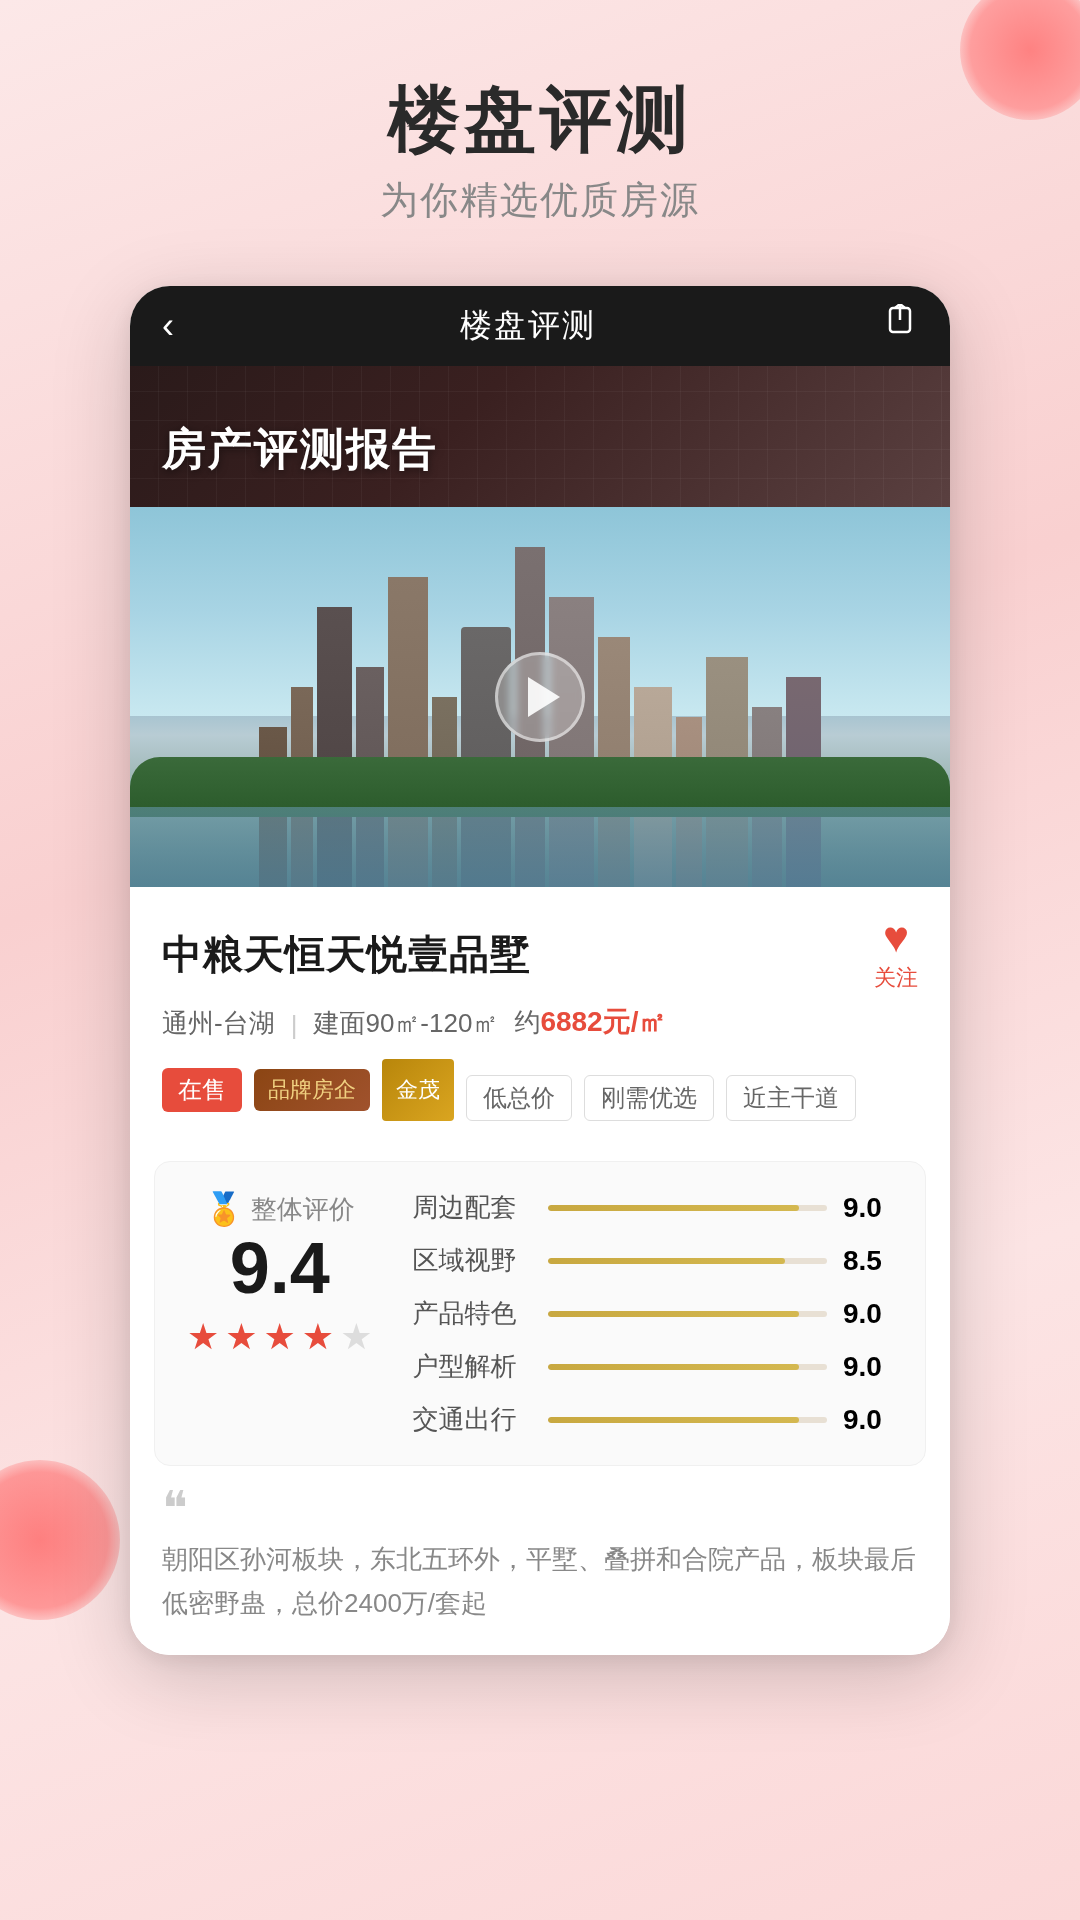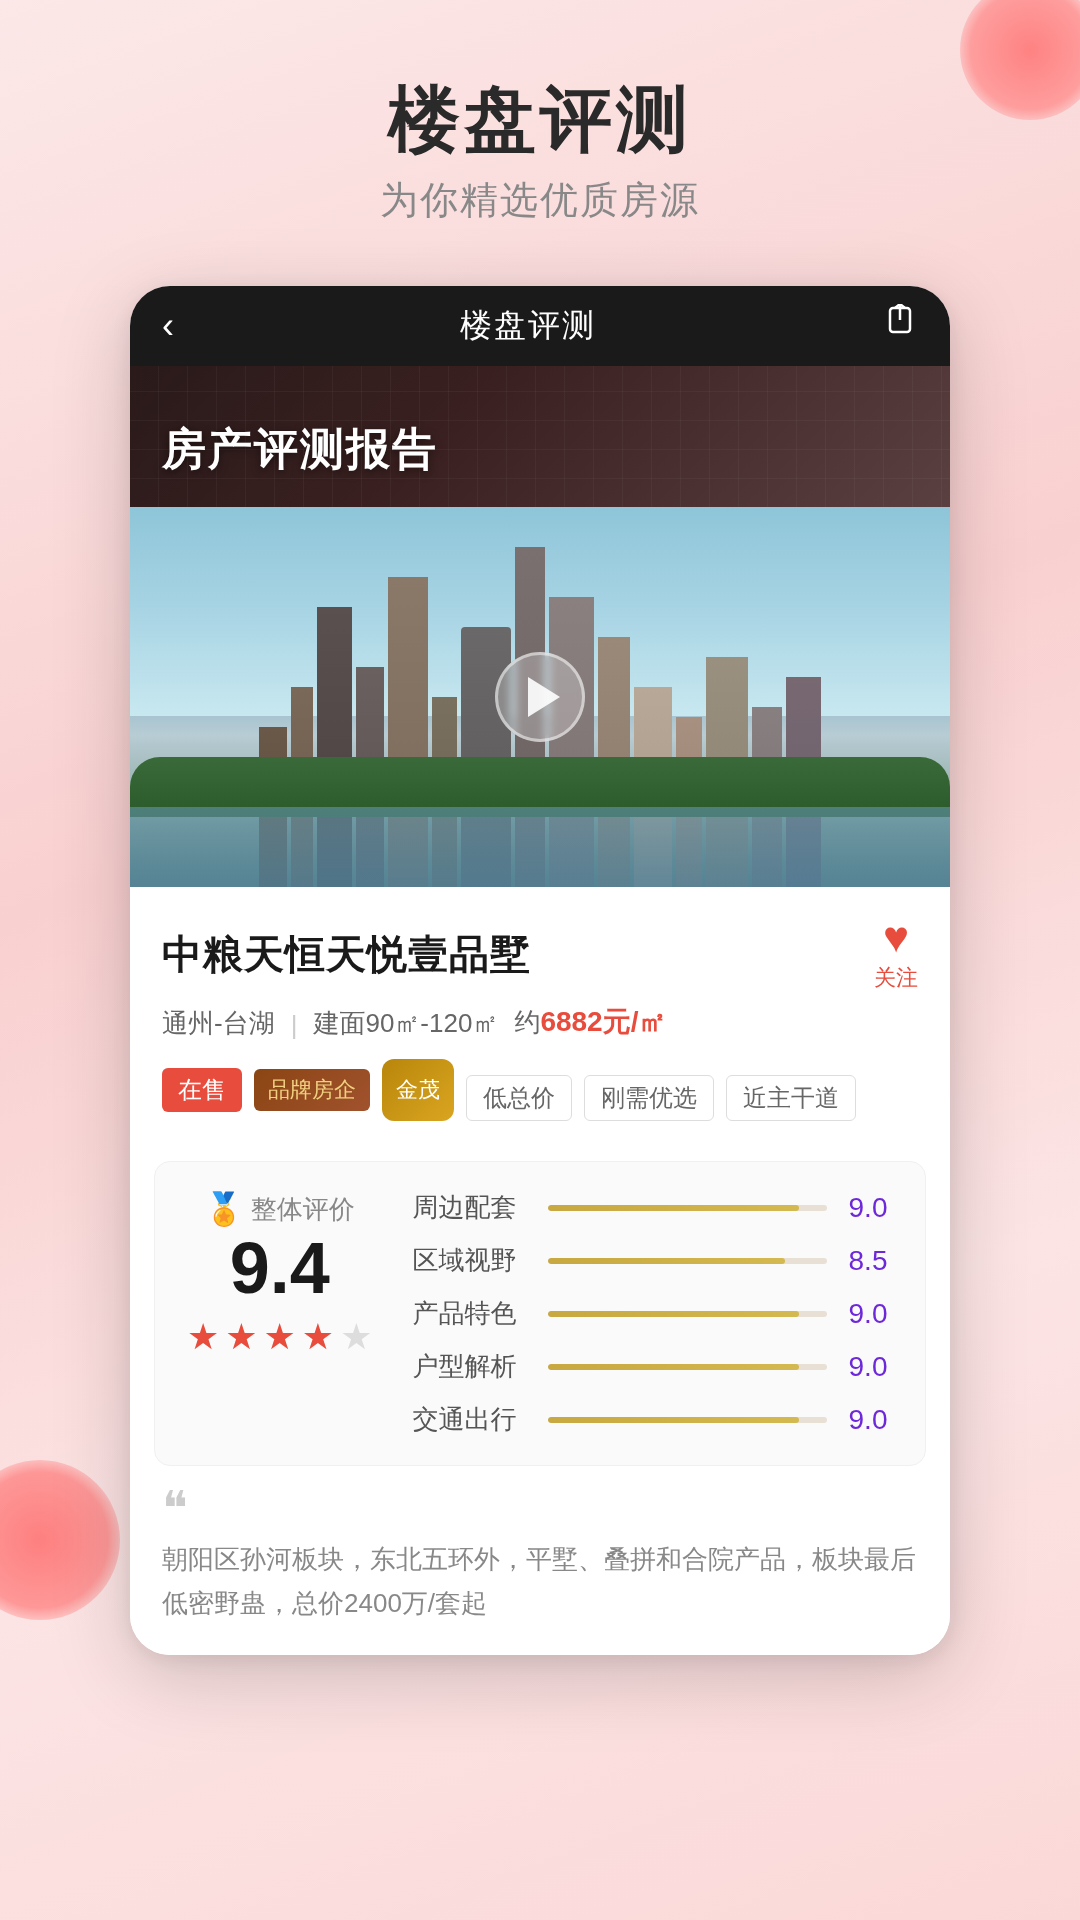"金茂" .tag-jinmao { border-radius: 12px -> 4px }
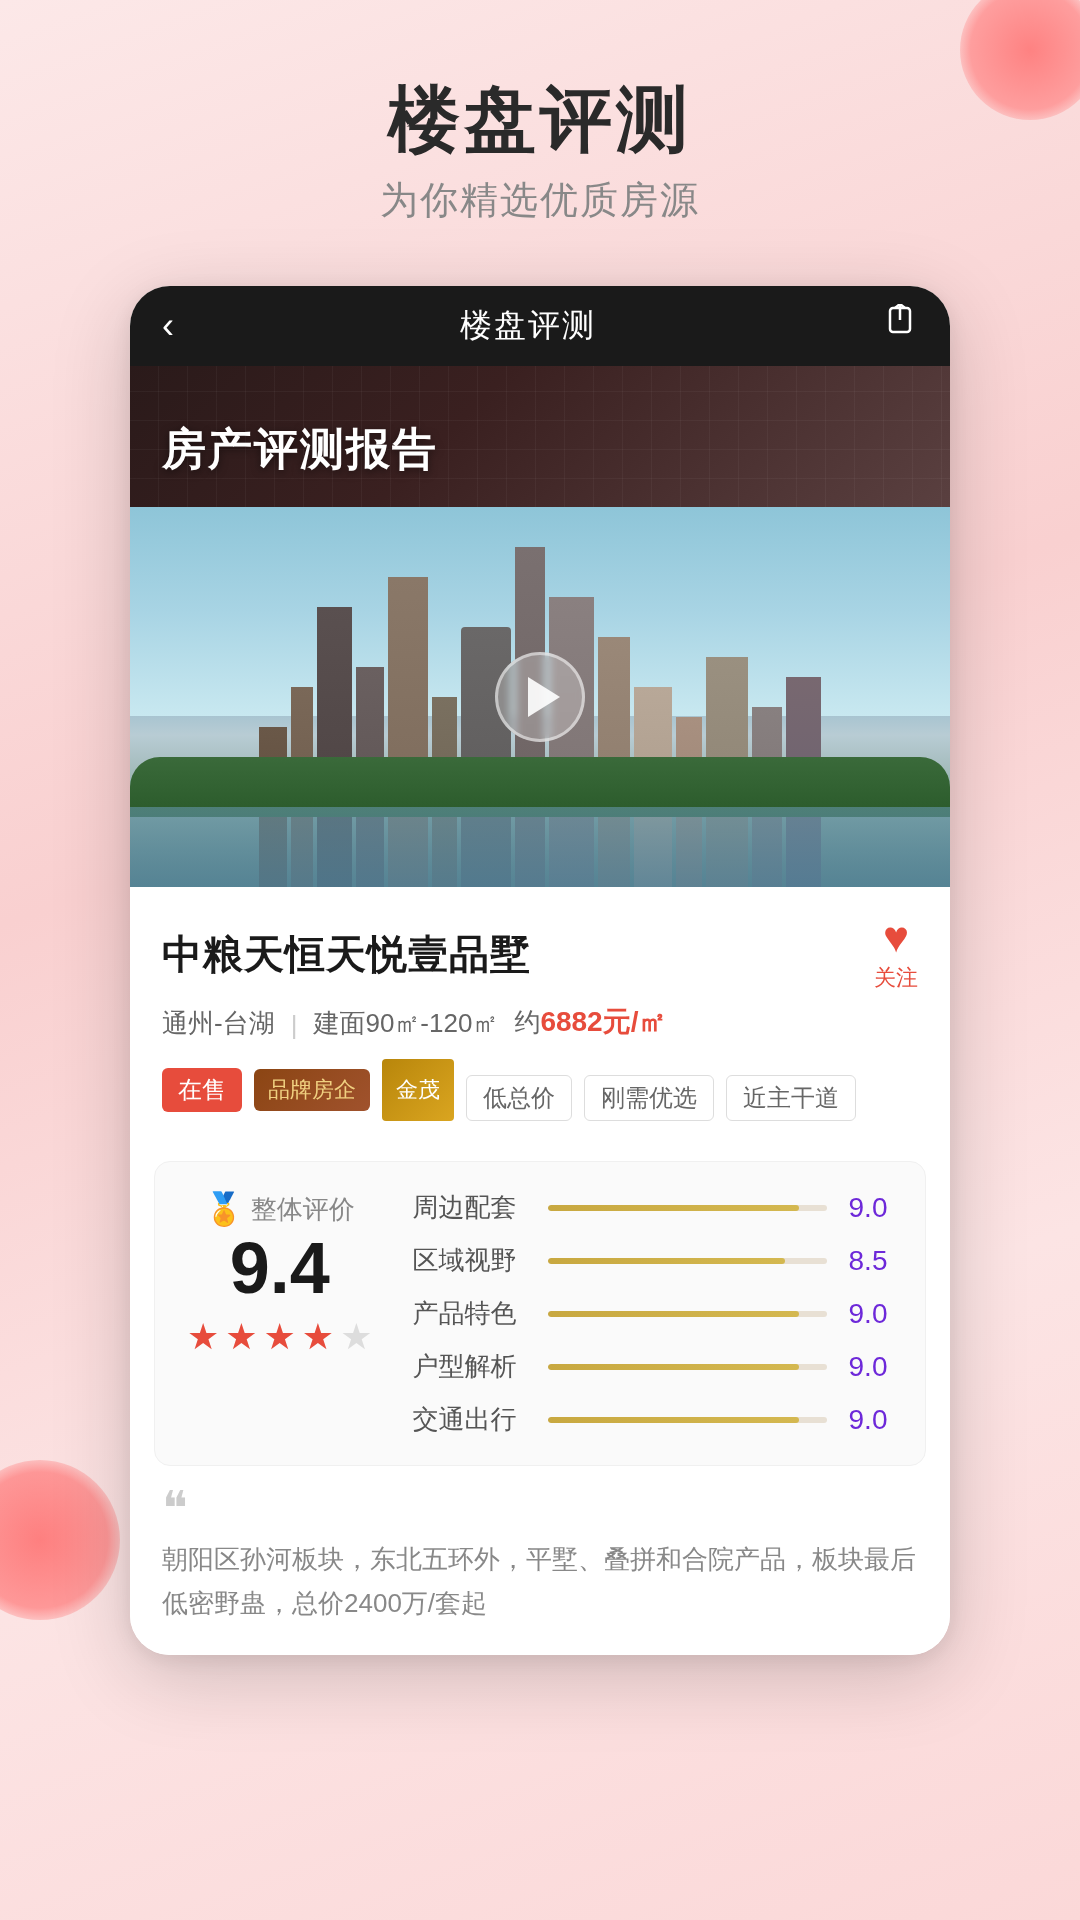"9.0" .rating-item-score { color: #6d28d9 -> #000000; font-weight: 400 -> 700; text-align: center -> left }
